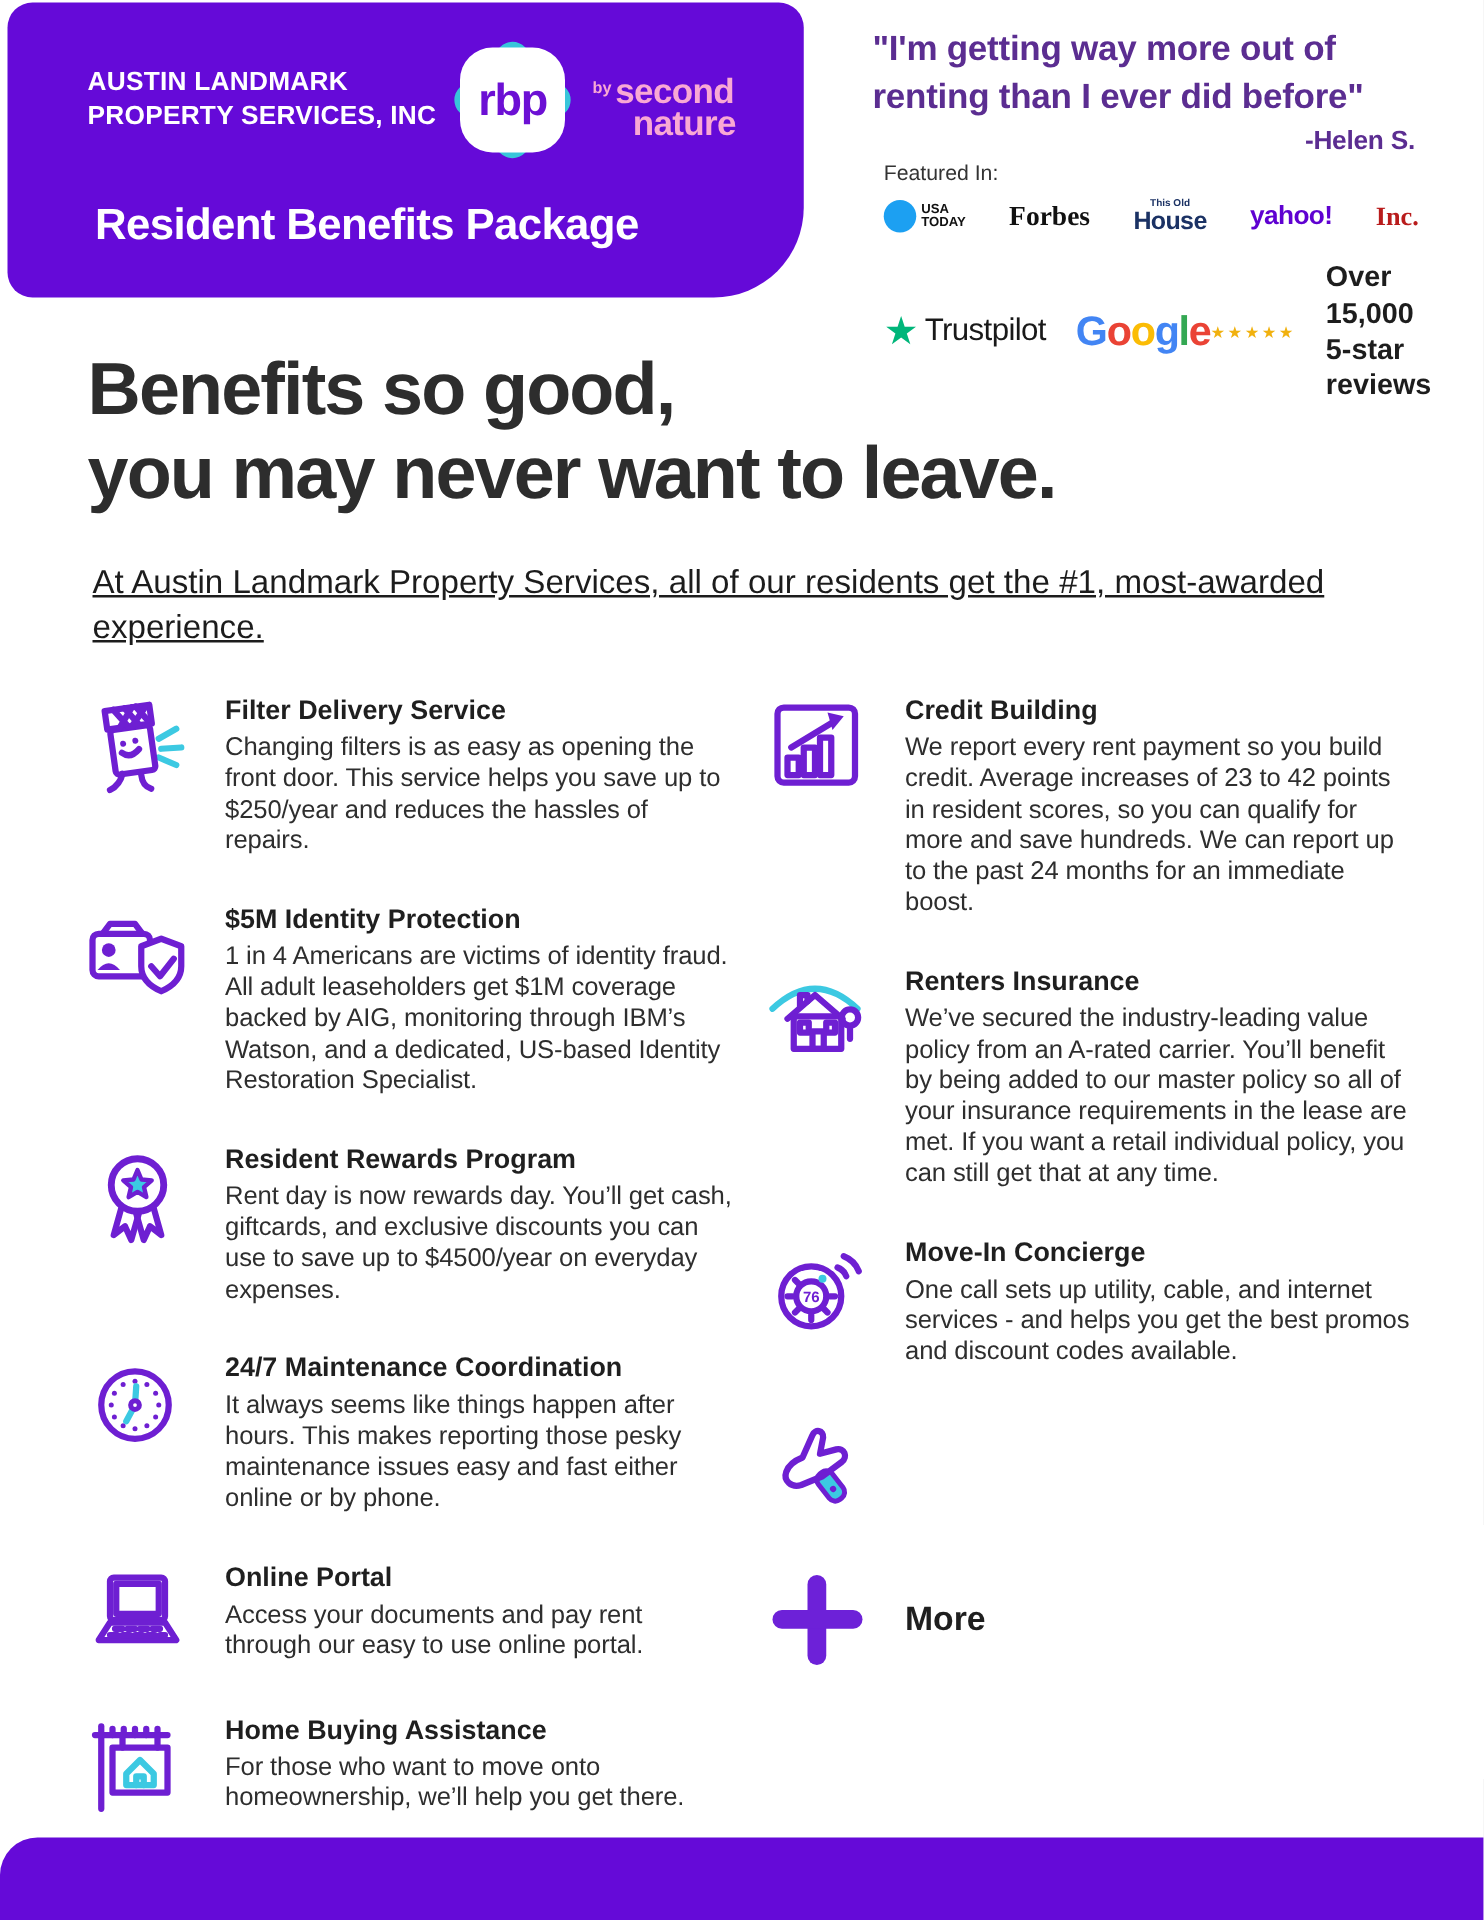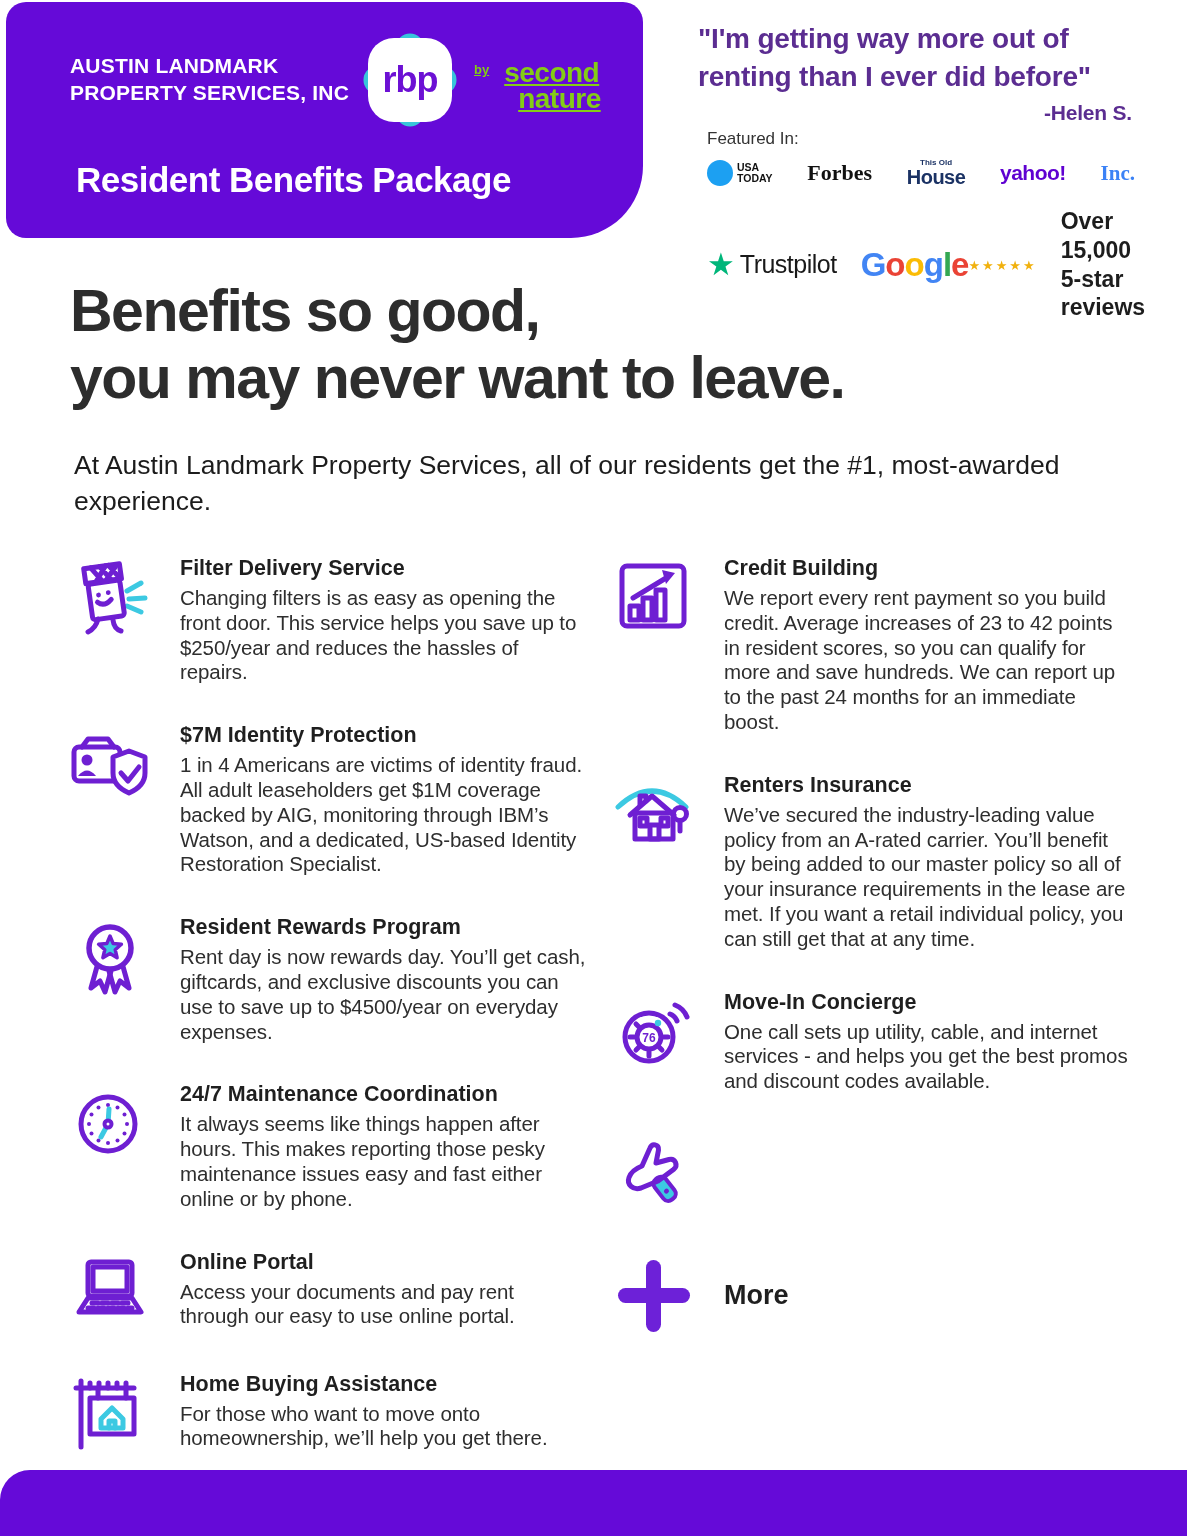"by" .by-brand { color: #84cc16 -> #f9a8d4; gap: 15px -> 3px; text-decoration: underline -> none }
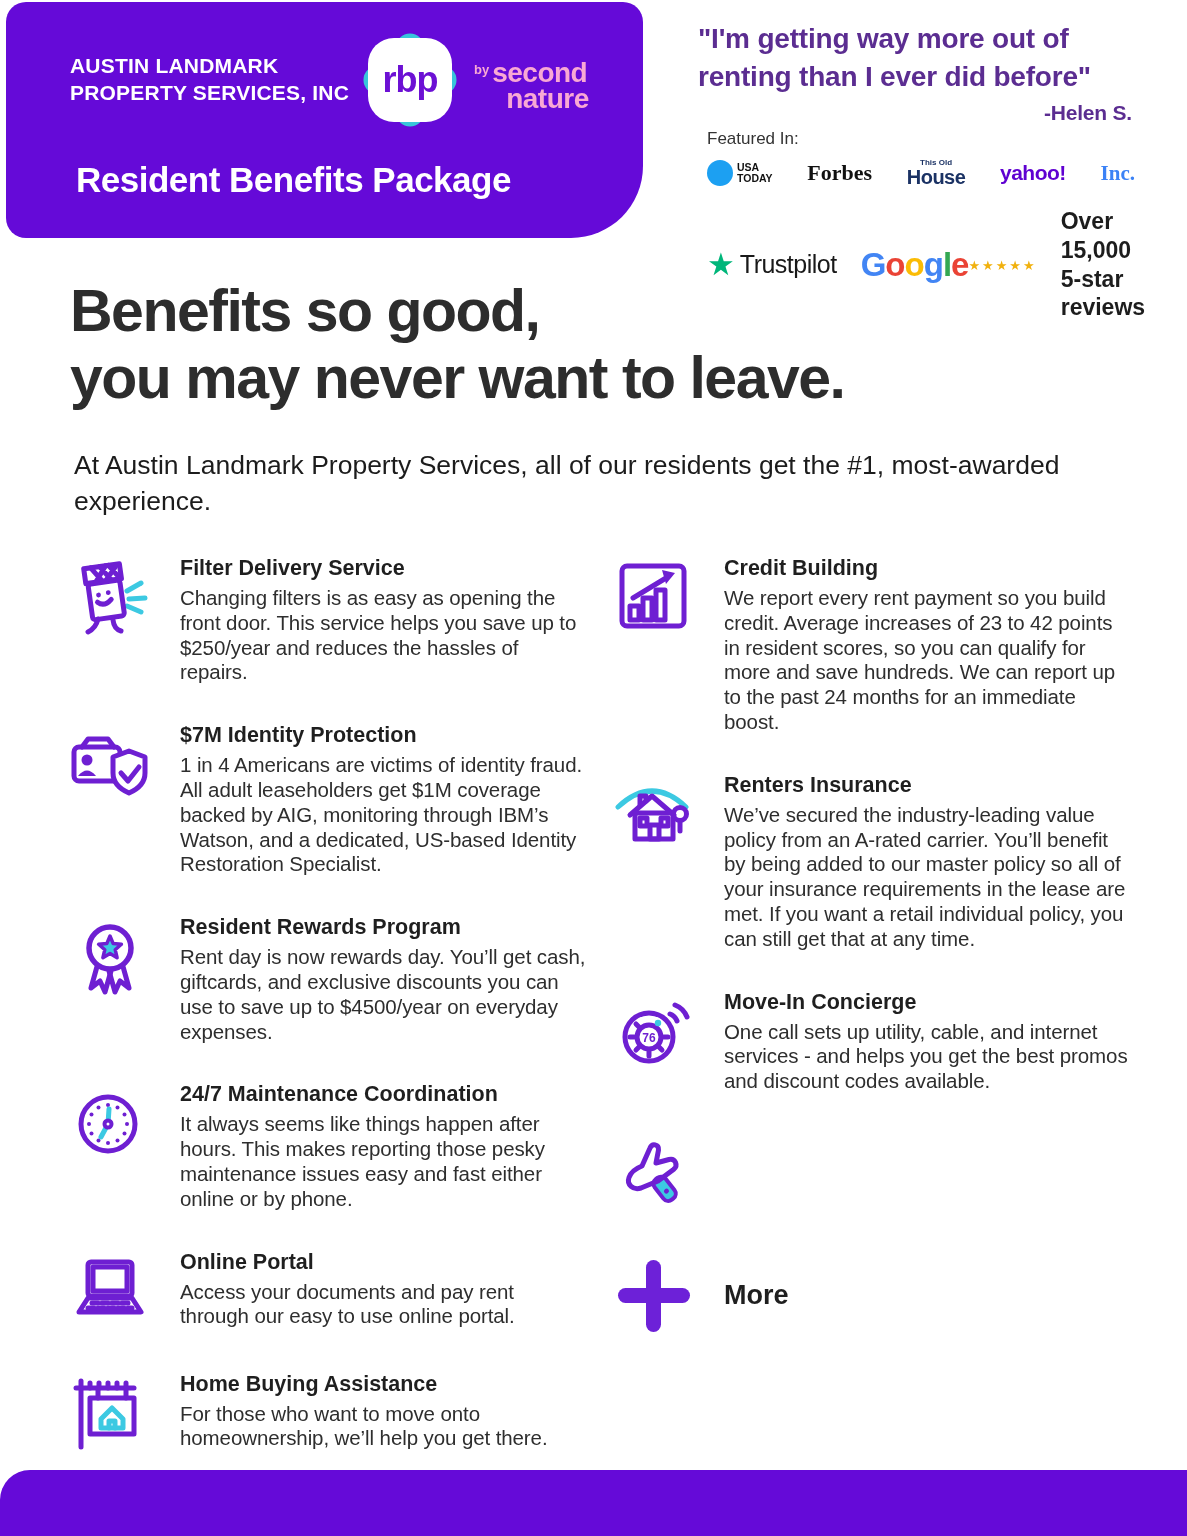"Inc." .inc { color: #3b82f6 -> #b91c1c }
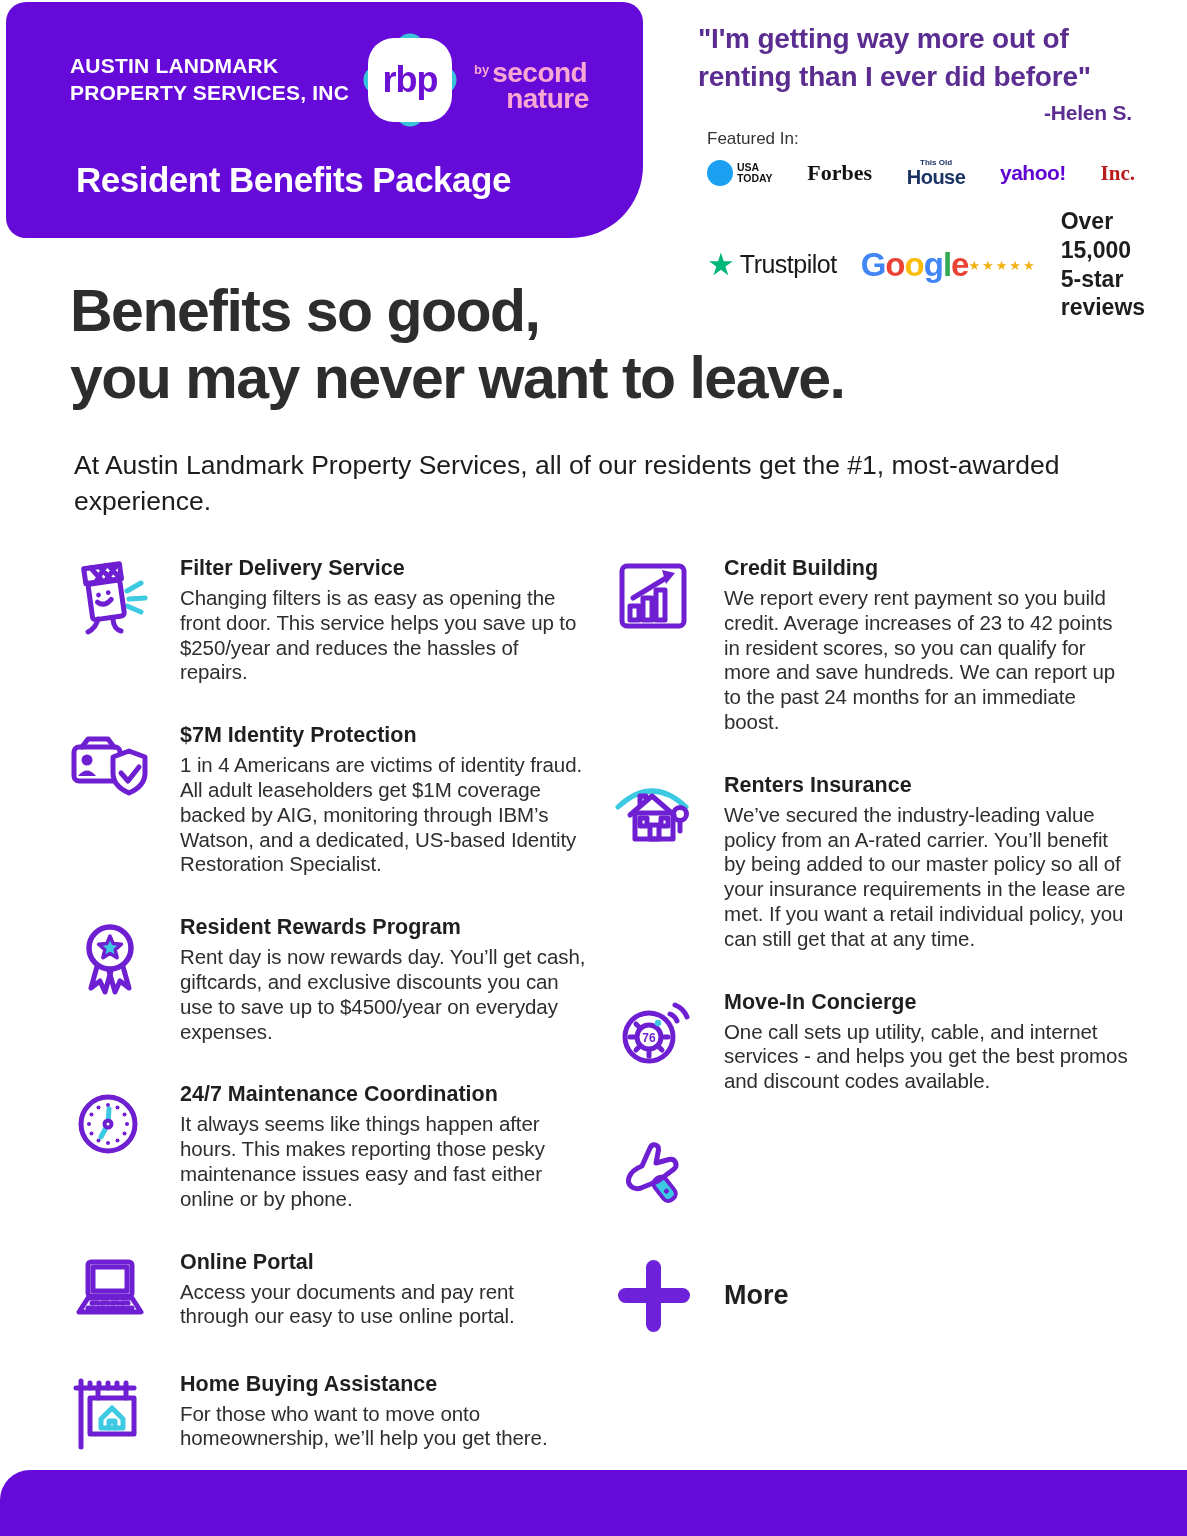"At Austin Landmark Property Services," .subheadline { text-decoration: none -> underline }
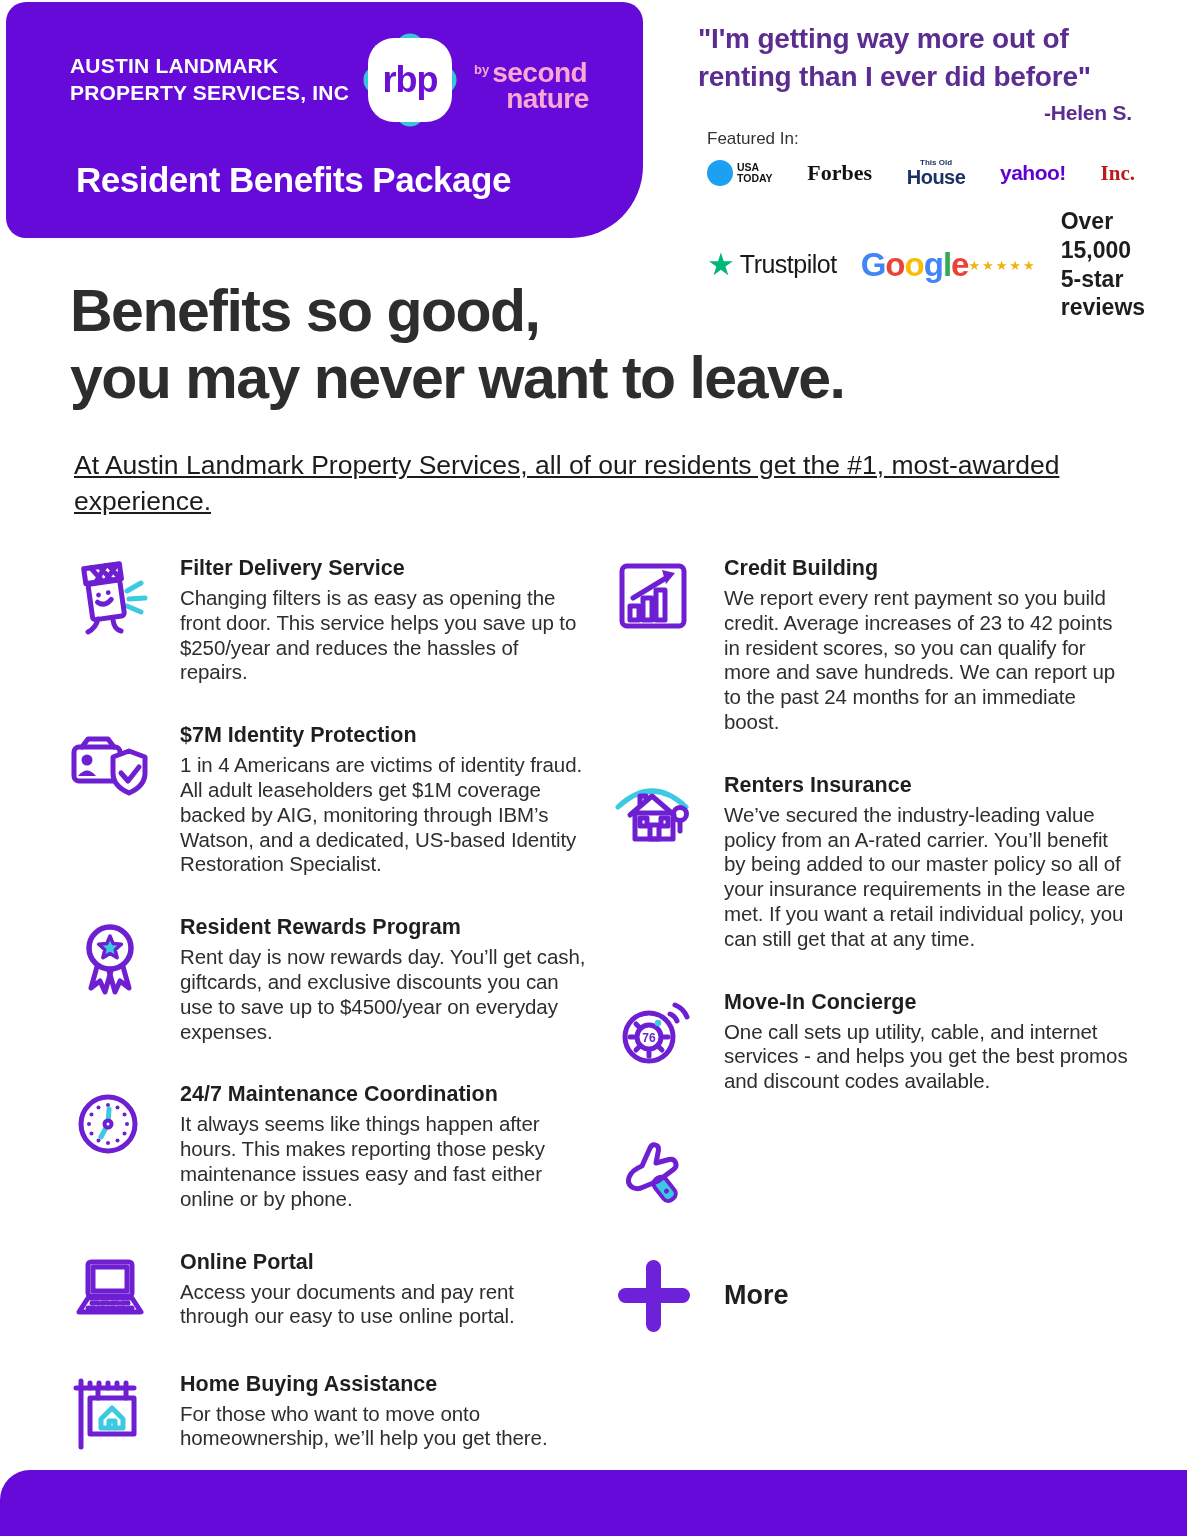"$7M Identity Protection" h3 { text: $7M -> $5M }
